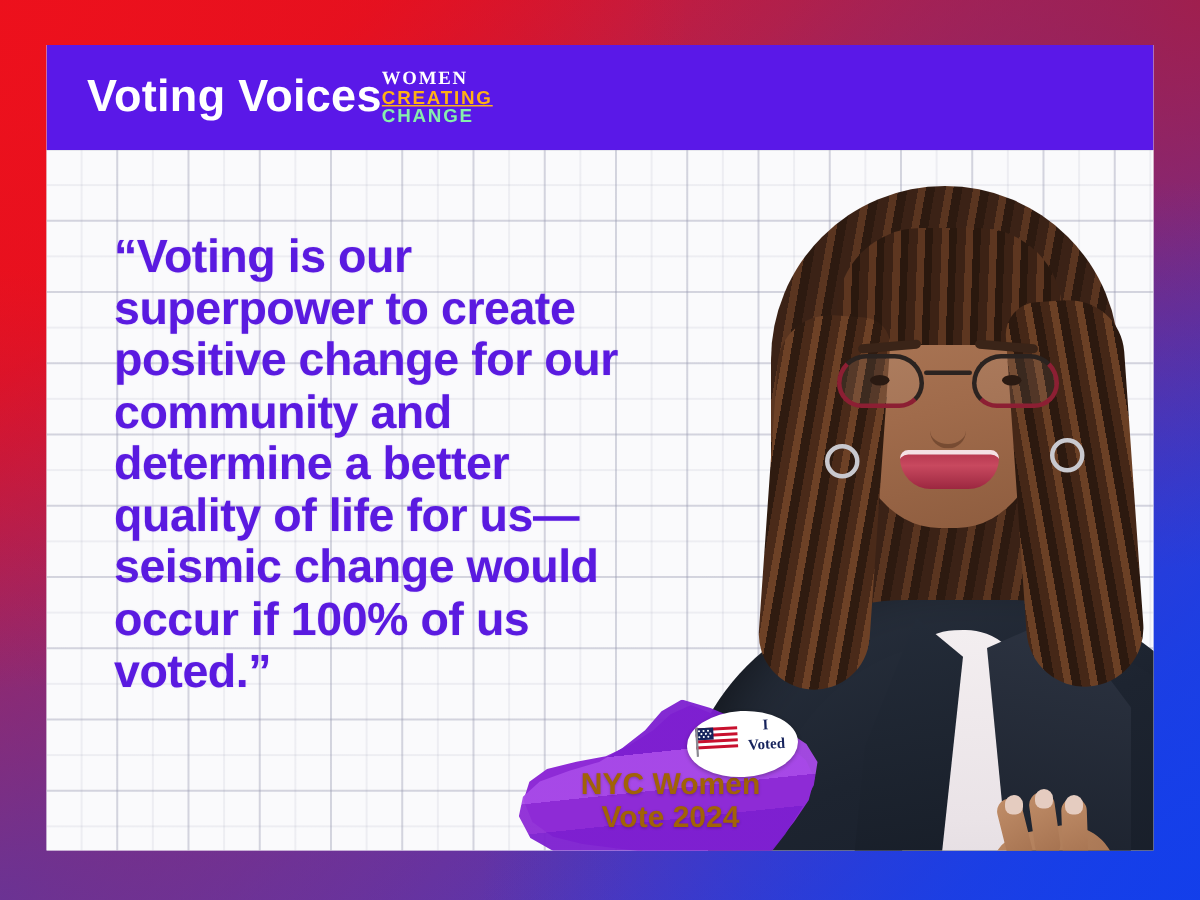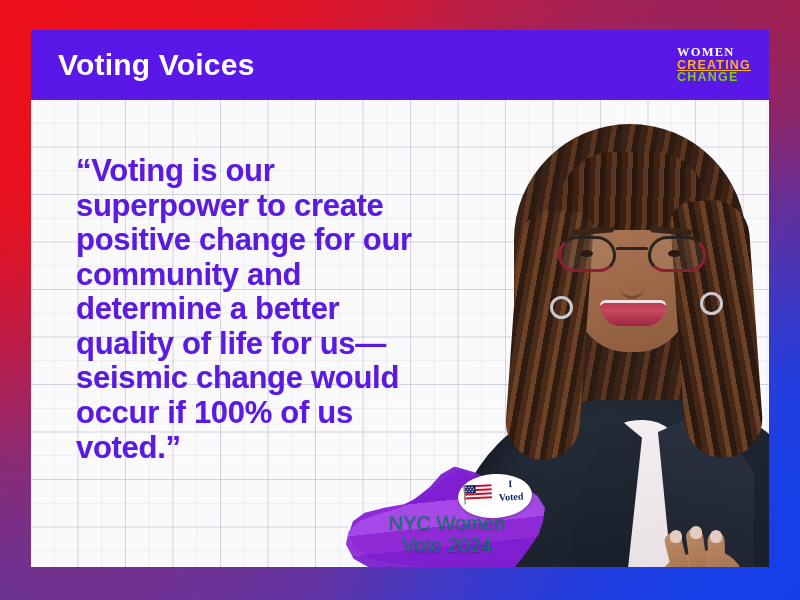"Voting Voices" #header { justify-content: space-between -> none }
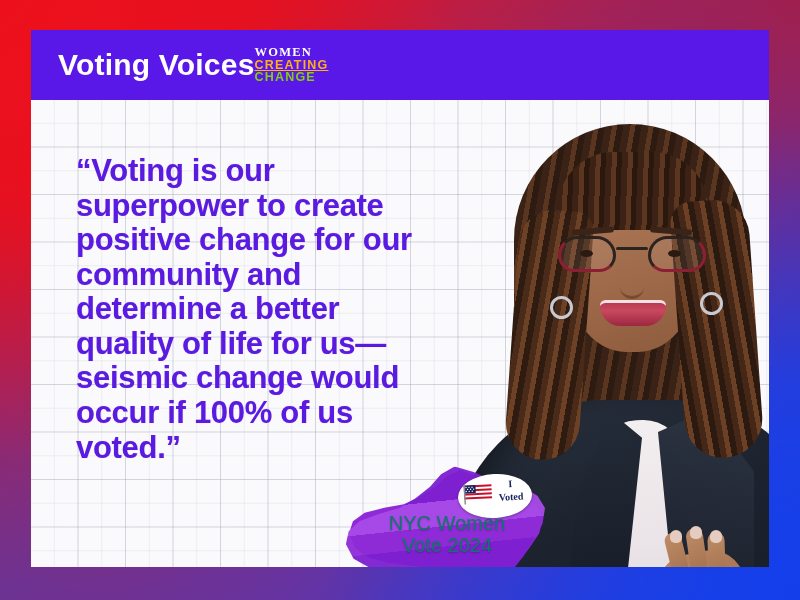"CHANGE" .lw-change { color: #84cc16 -> #86efac }
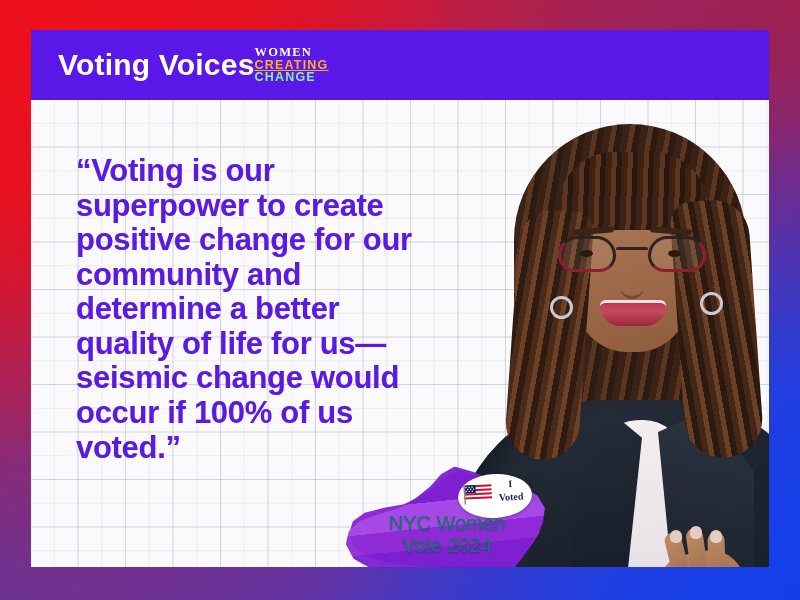"NYC Women" #badge-text { color: #0f766e -> #a16207; font-weight: normal -> bold }
